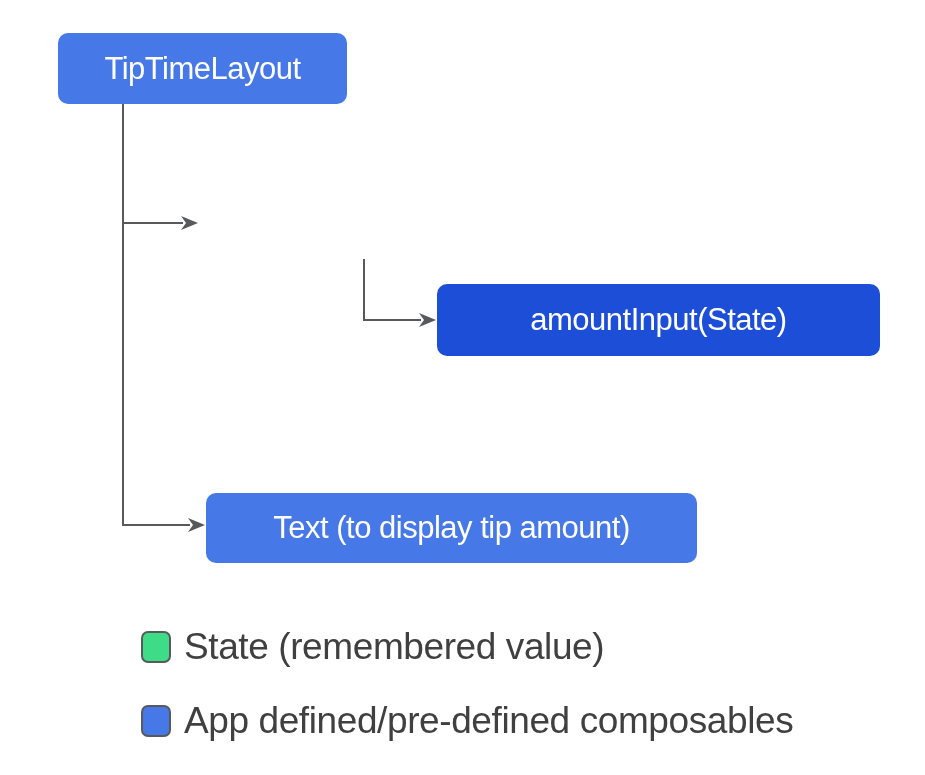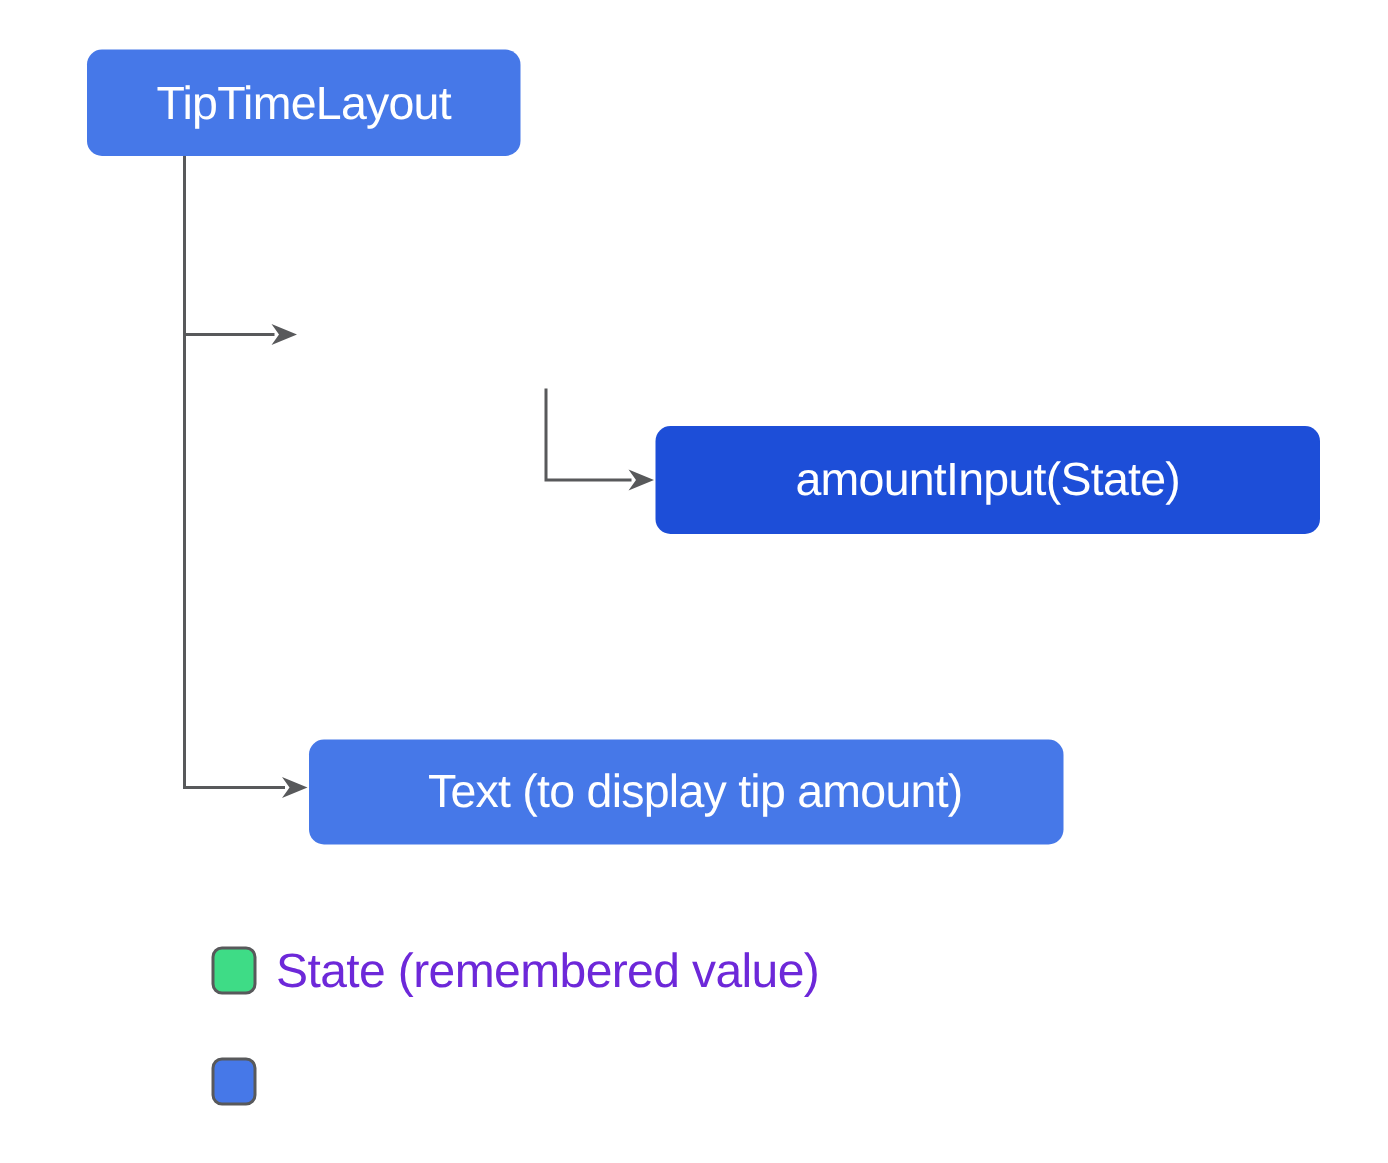"Text (to display tip amount)" div.node { padding-left: 12px -> none }
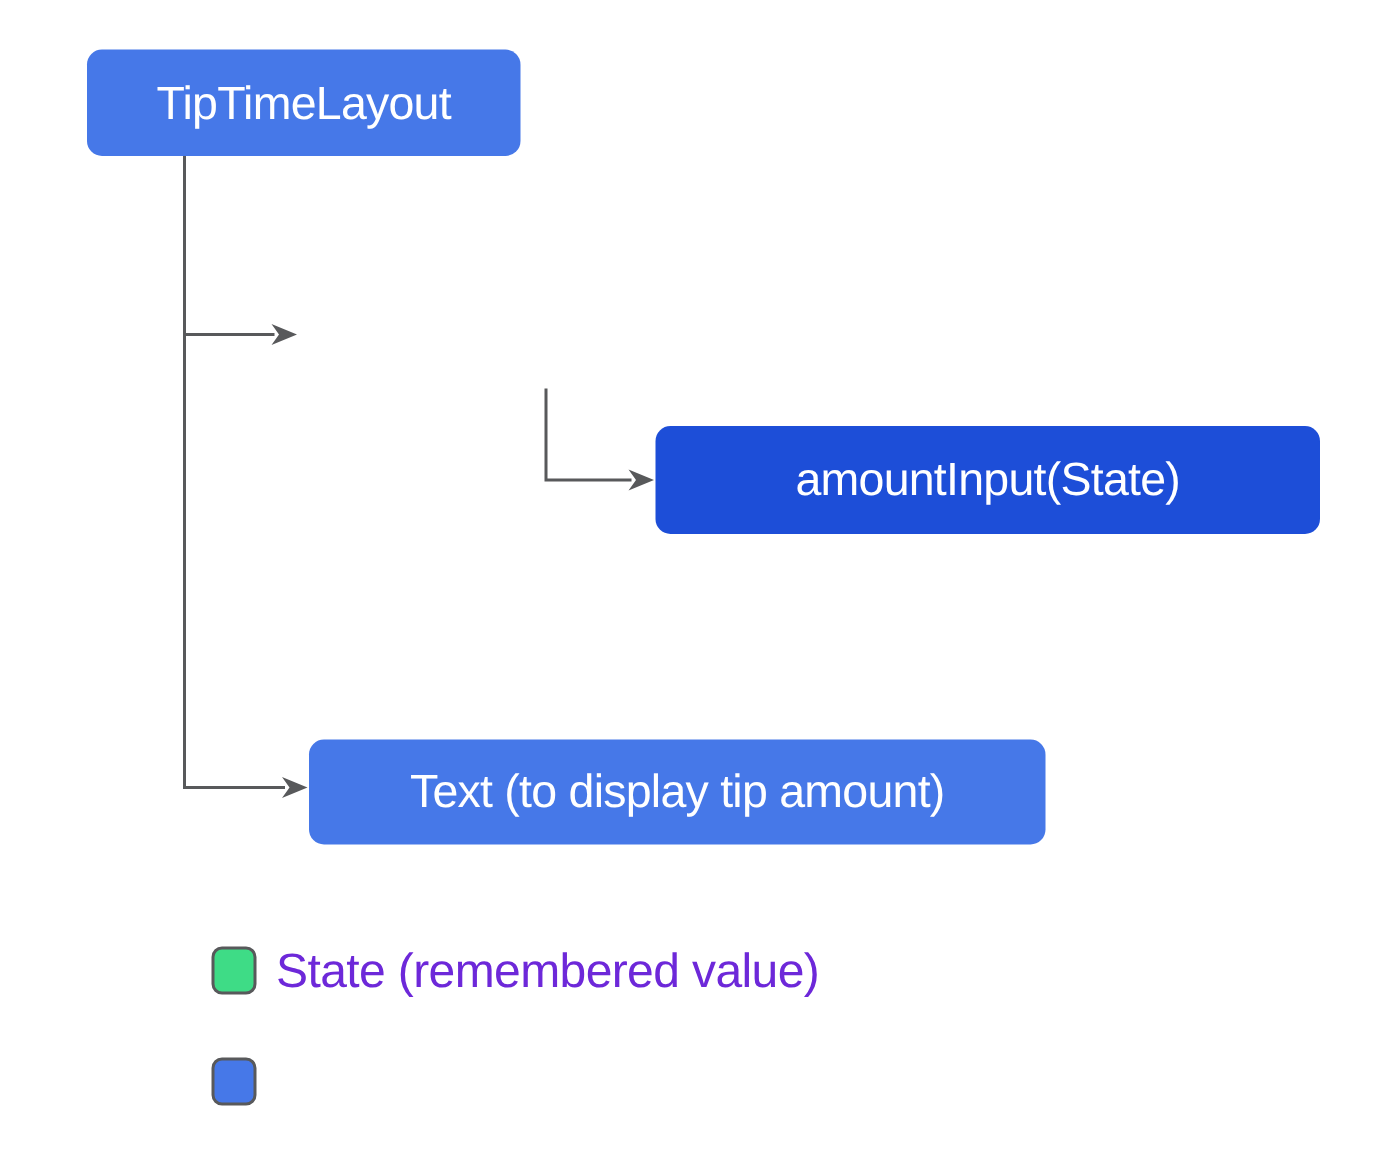"State (remembered value)" .legend-label { color: #6d28d9 -> #404040; font-size: 32px -> 37px }
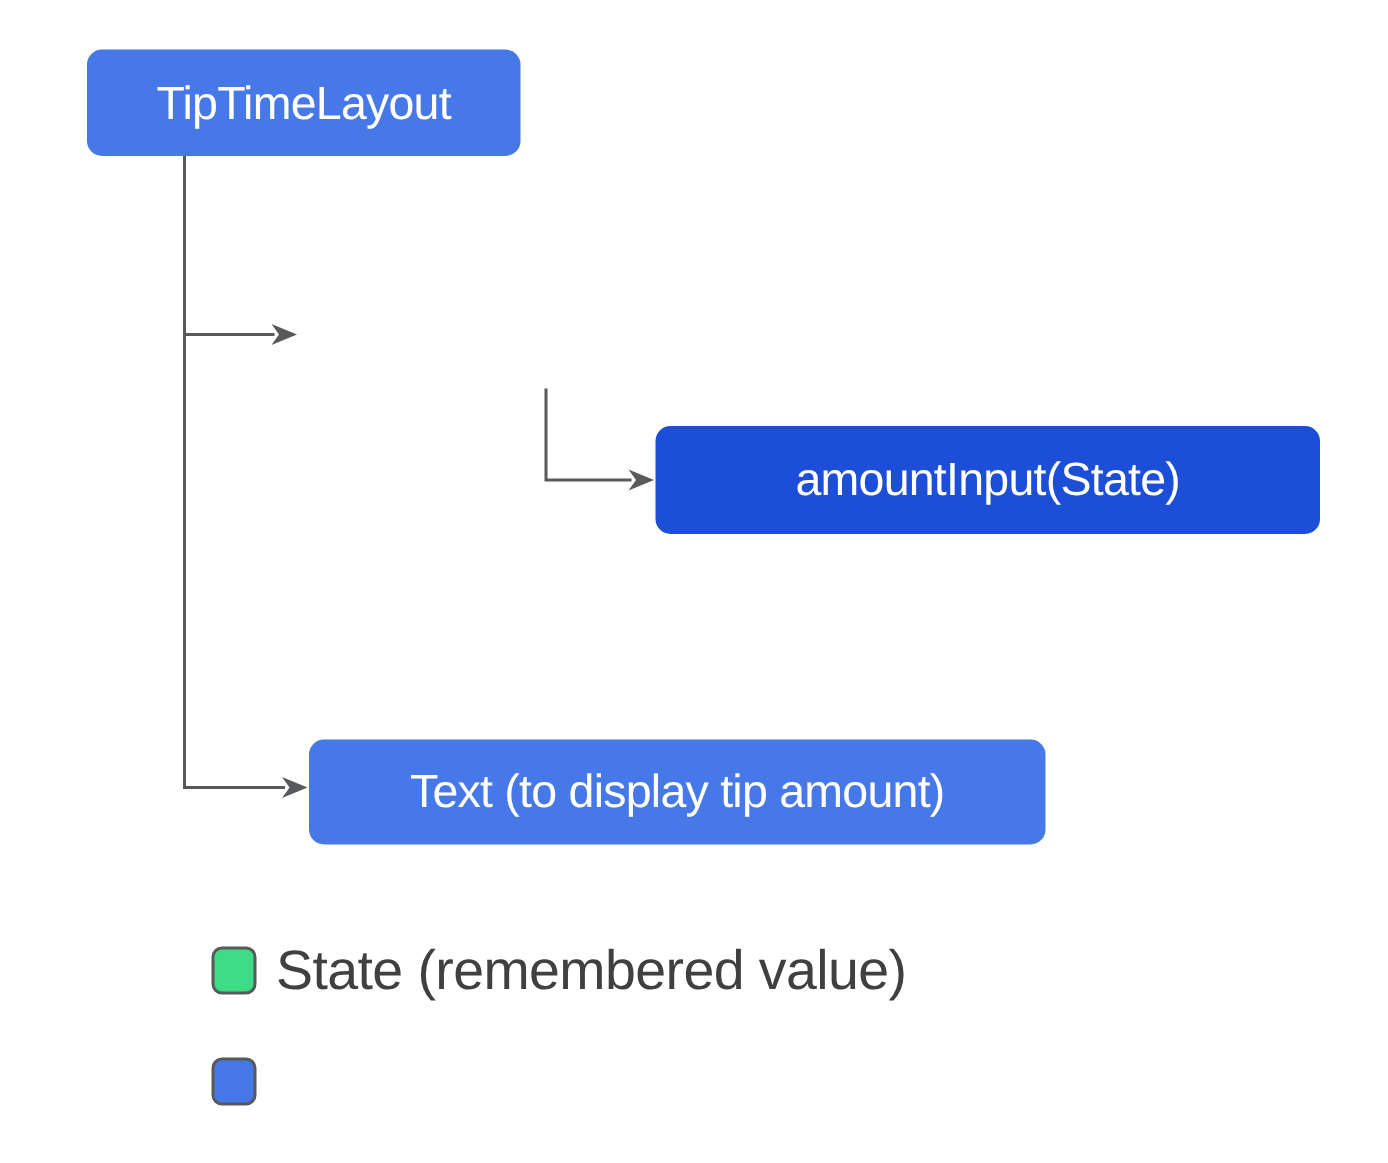"App defined/pre-defined composables" span.legend-label { html: none -> <span>App defined/pre-defined composables</span> }
